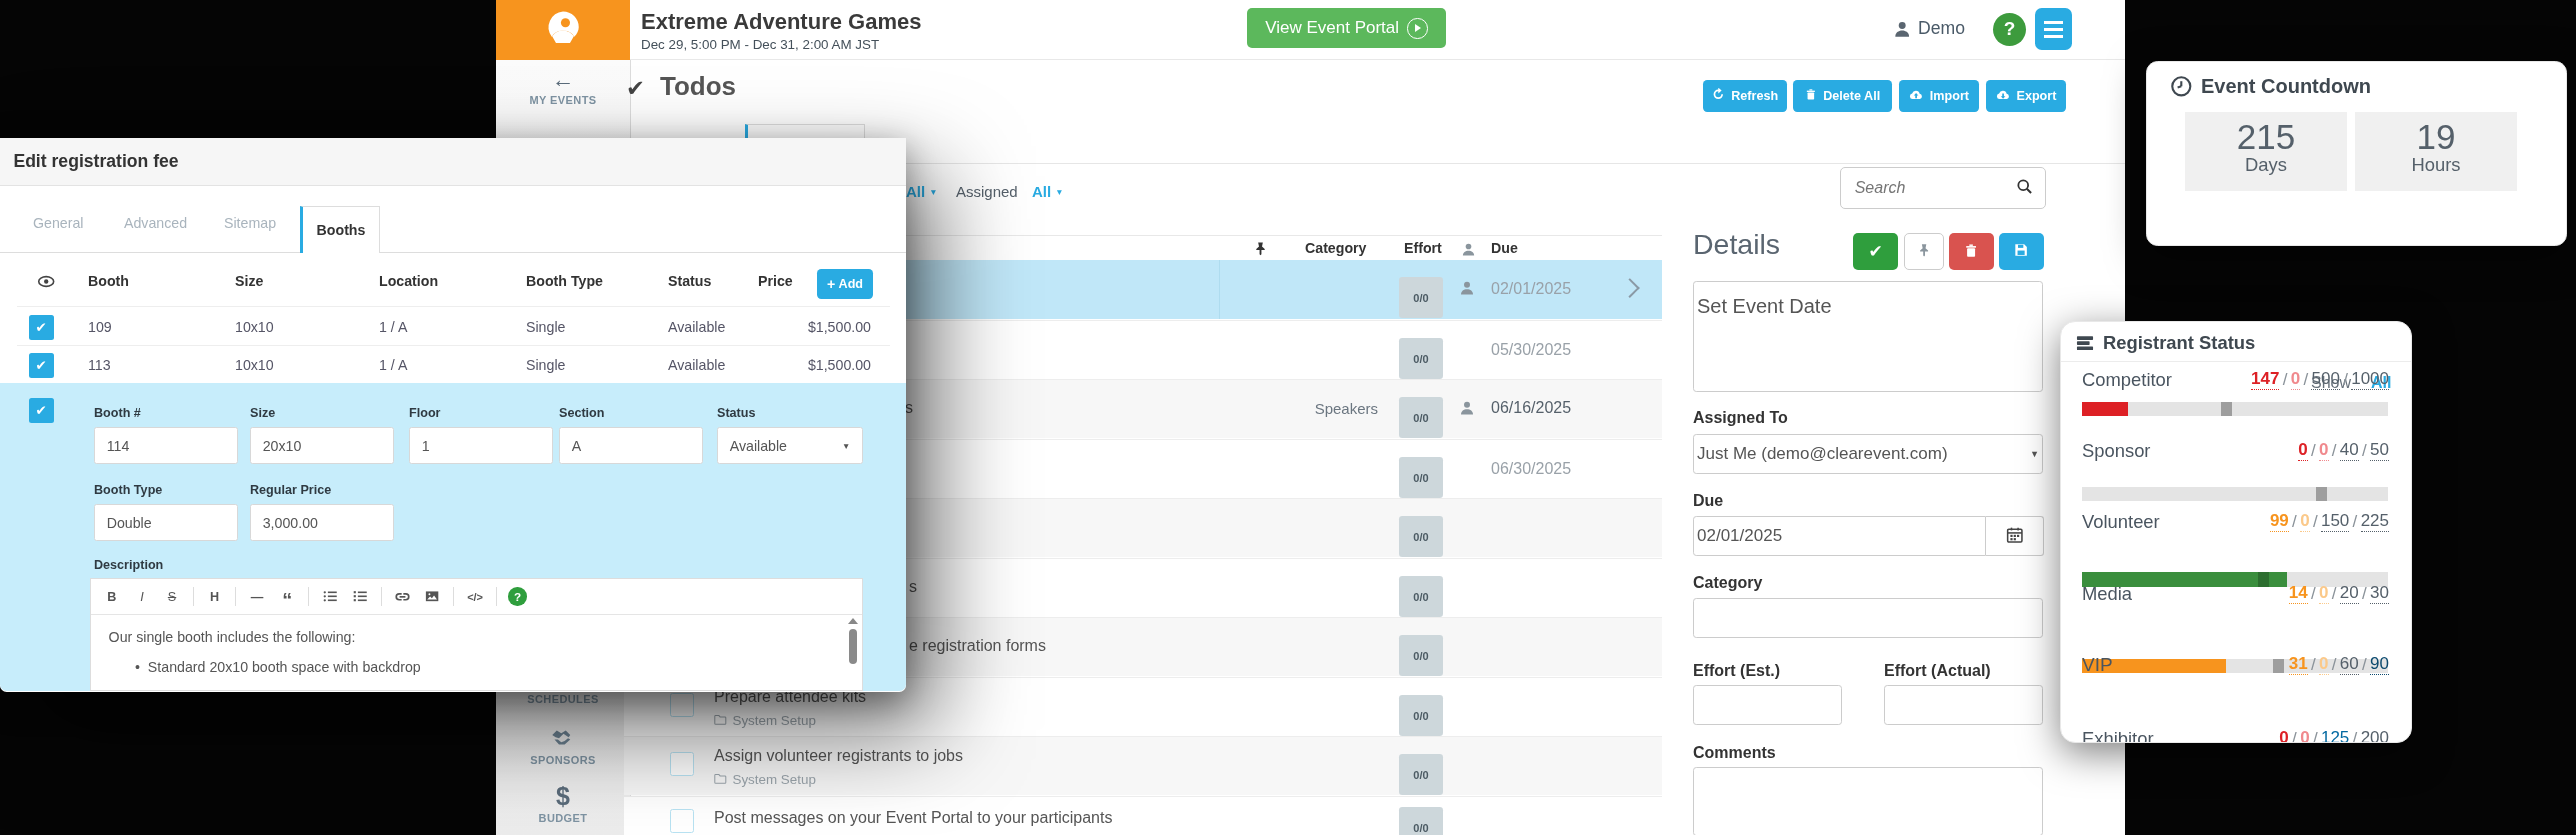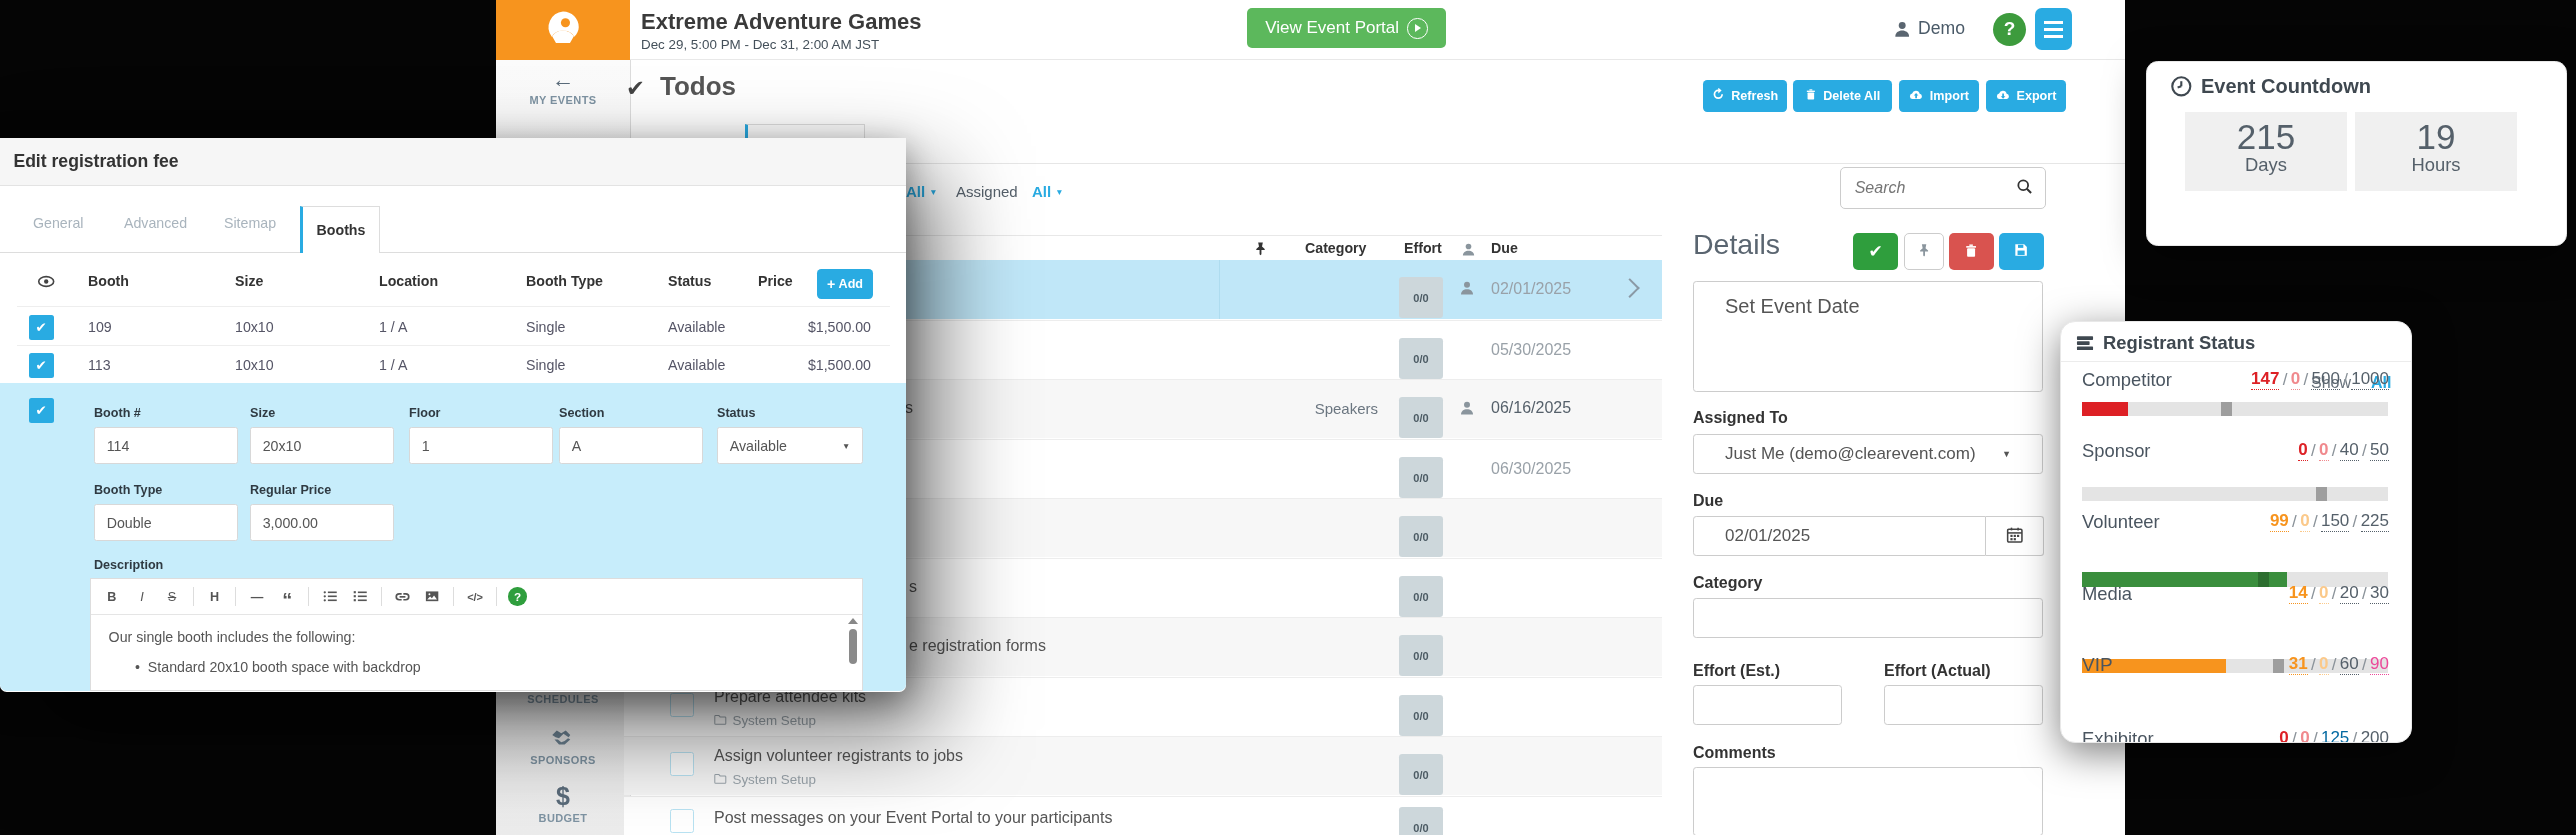"Set Event Date" .input { padding: 0 31px -> 0 3px }
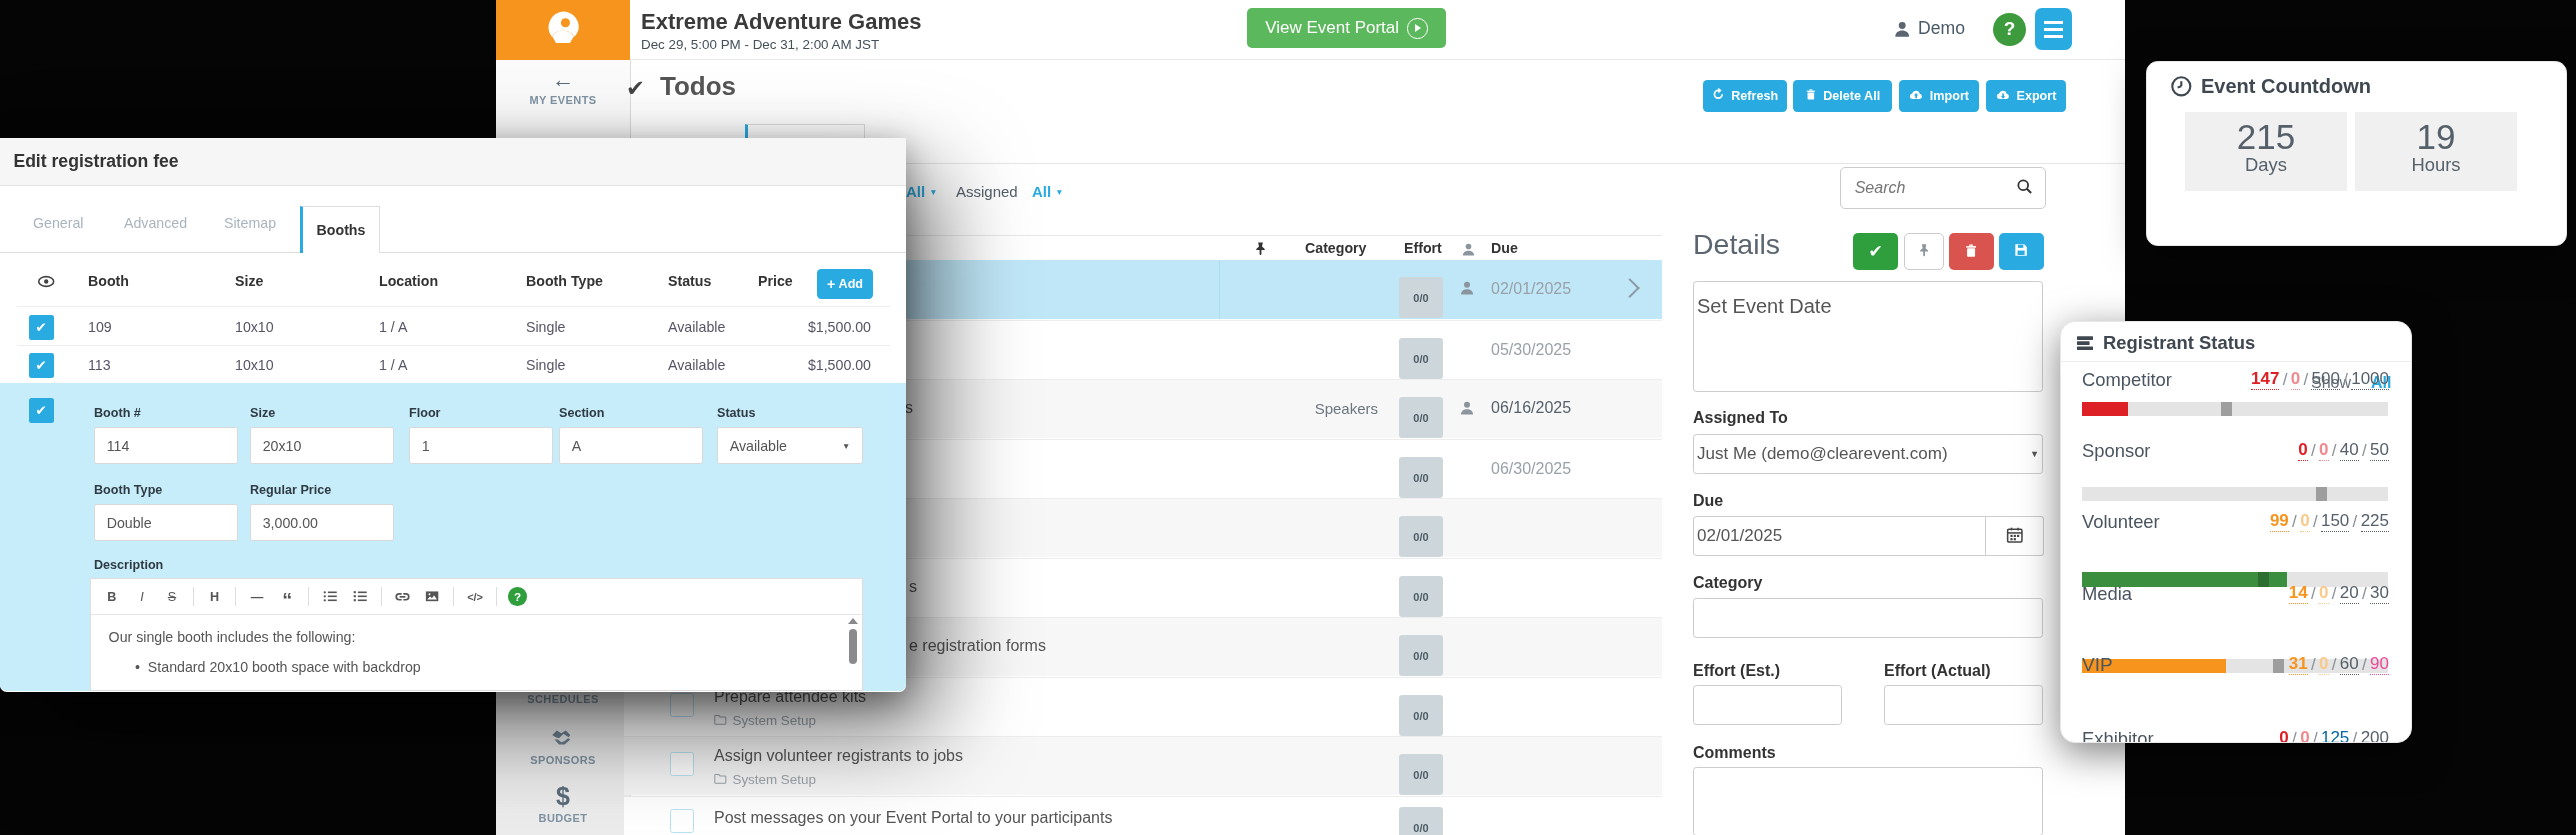"90" span.regval { color: #ec4899 -> #0c4a6e }
